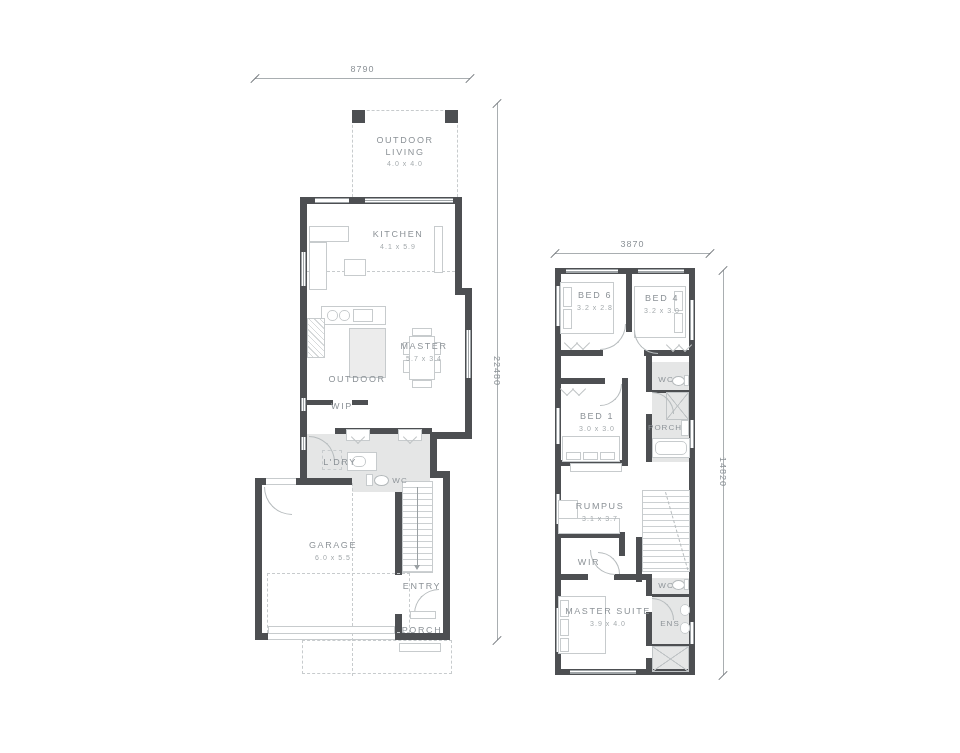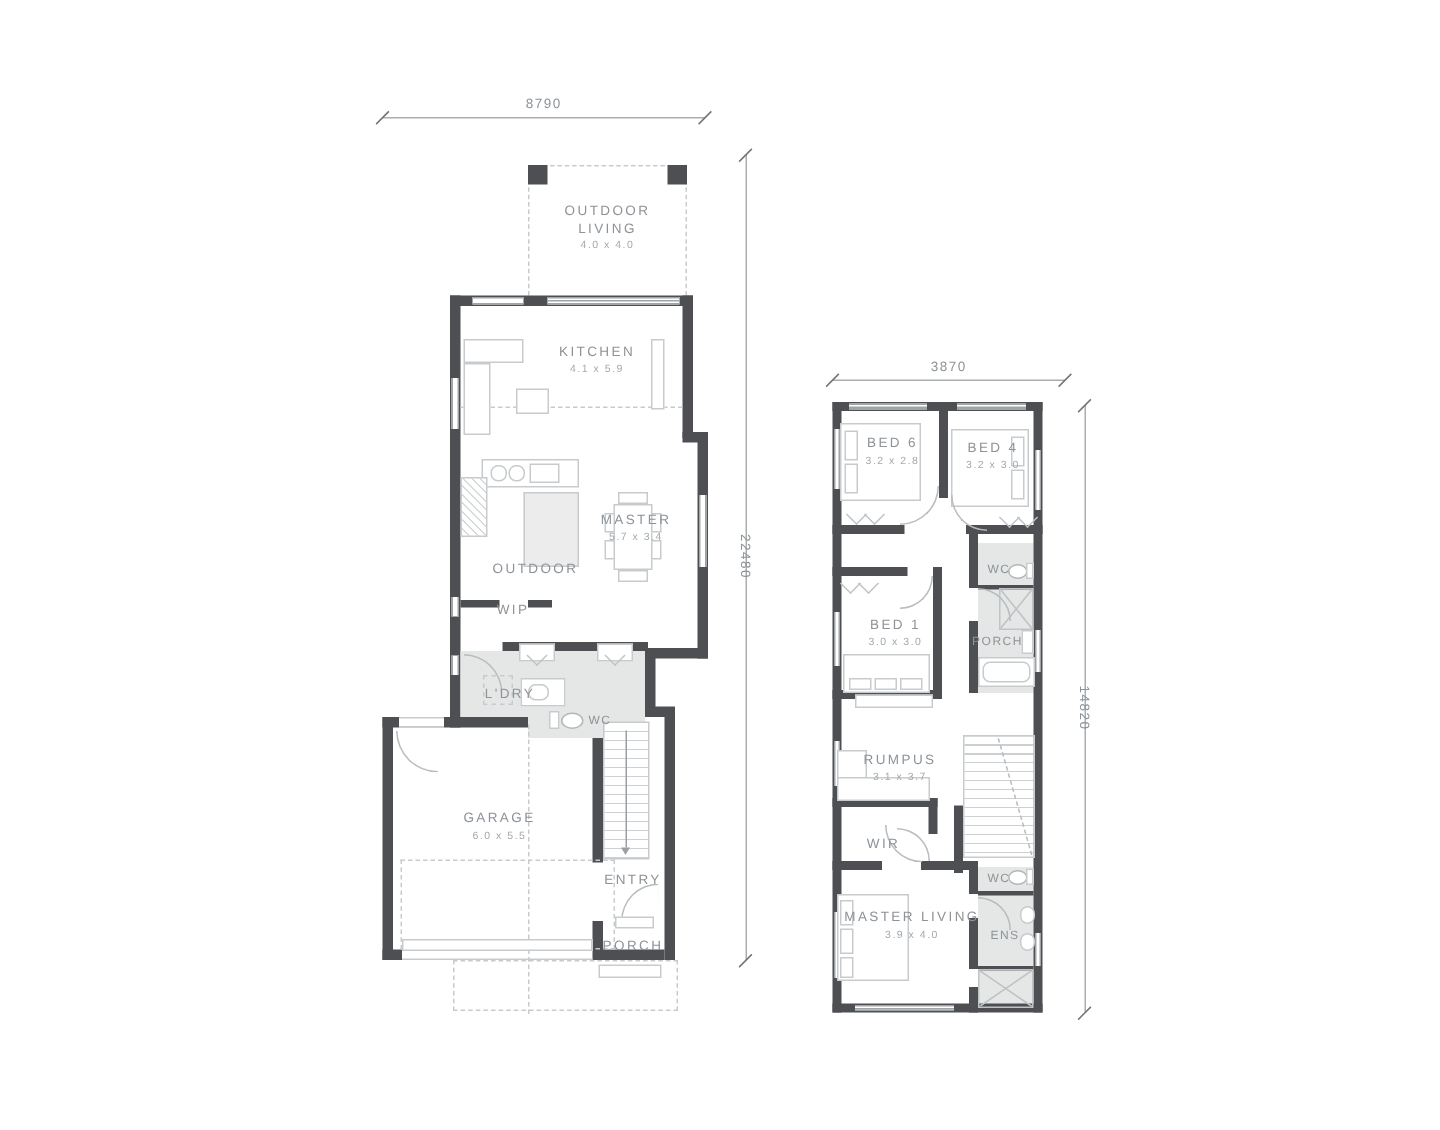"MASTER LIVING" span { text: LIVING -> SUITE }
